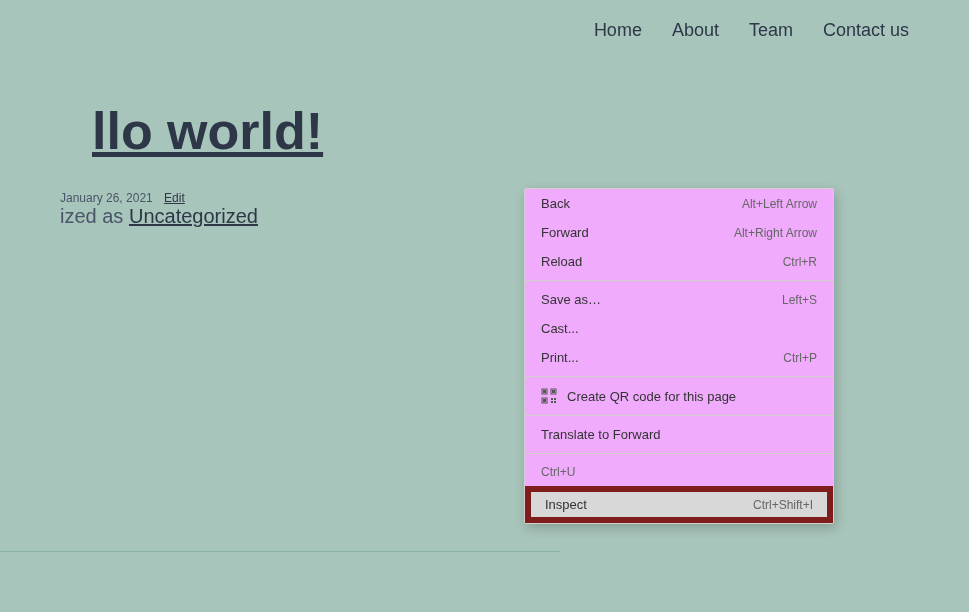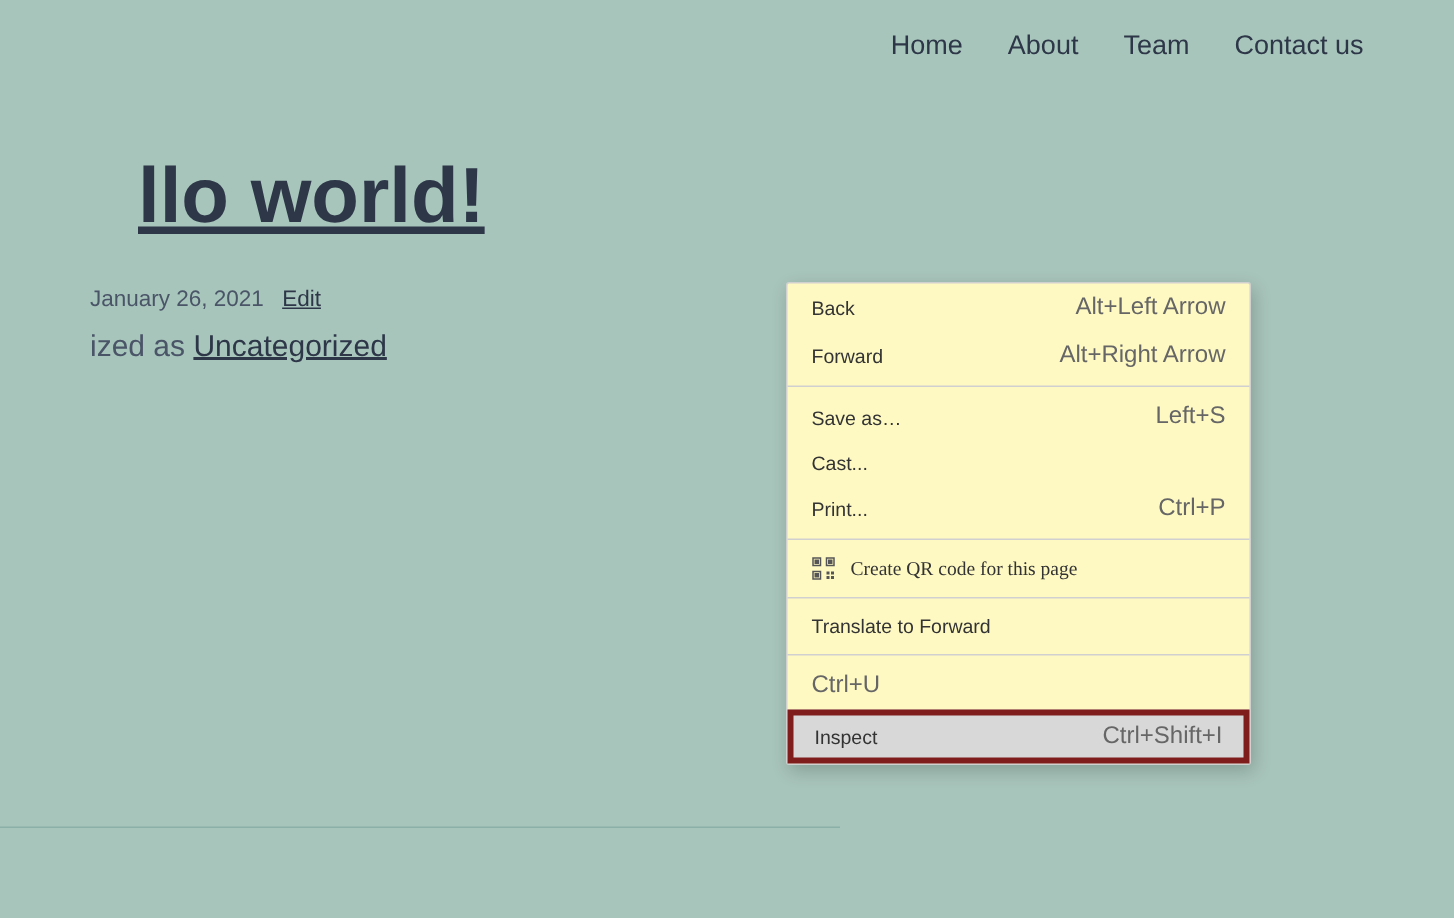"January 26, 2021 Edit" .post-meta { font-size: 15px -> 12px; margin-bottom: 12px -> 0 }
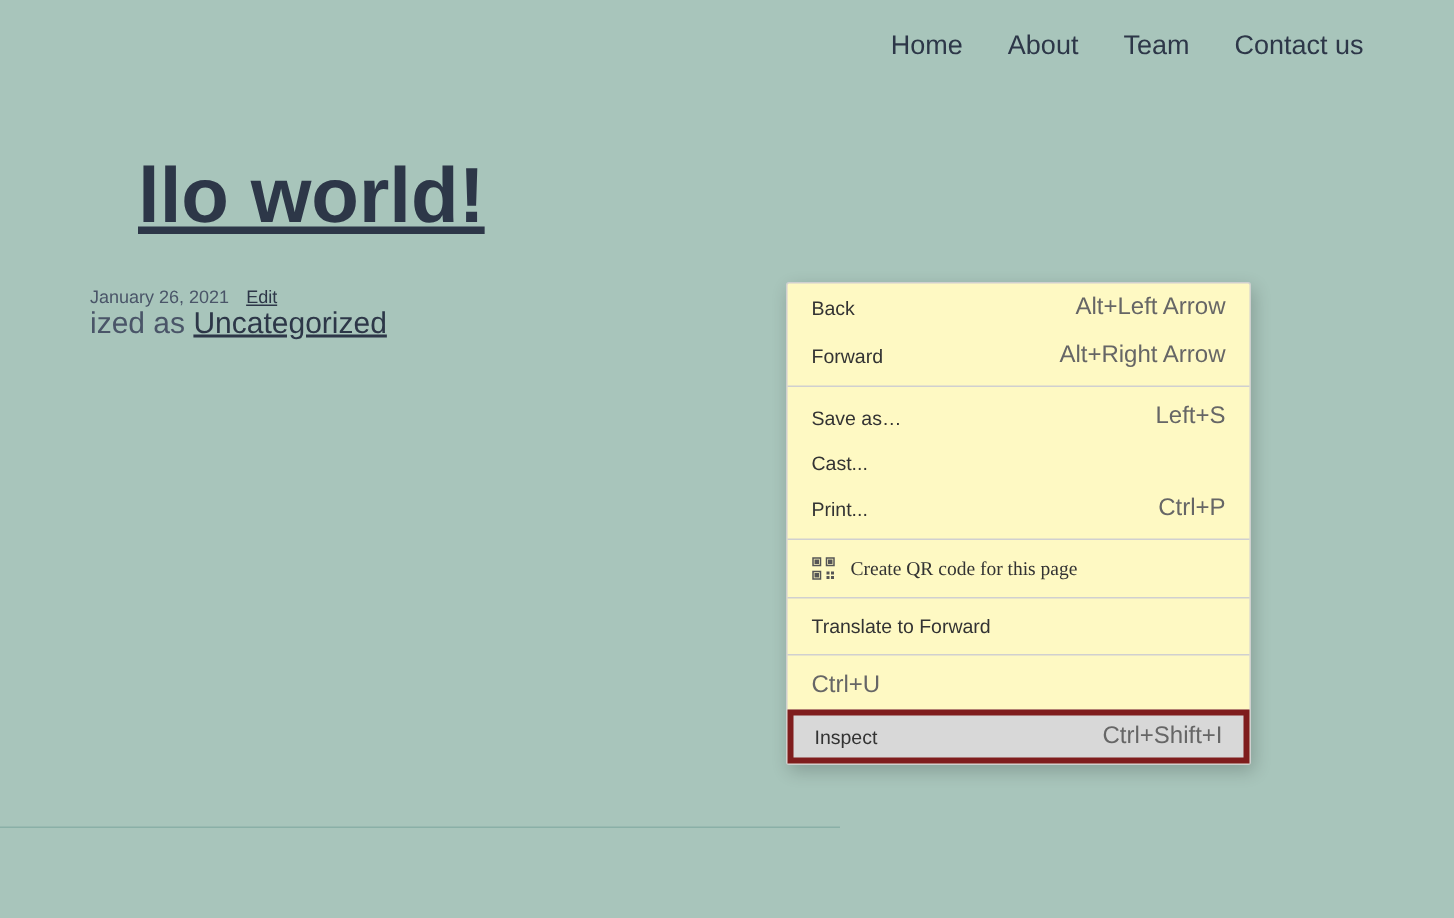"Back" .context-menu { background: #fef9c3 -> #f0abfc }
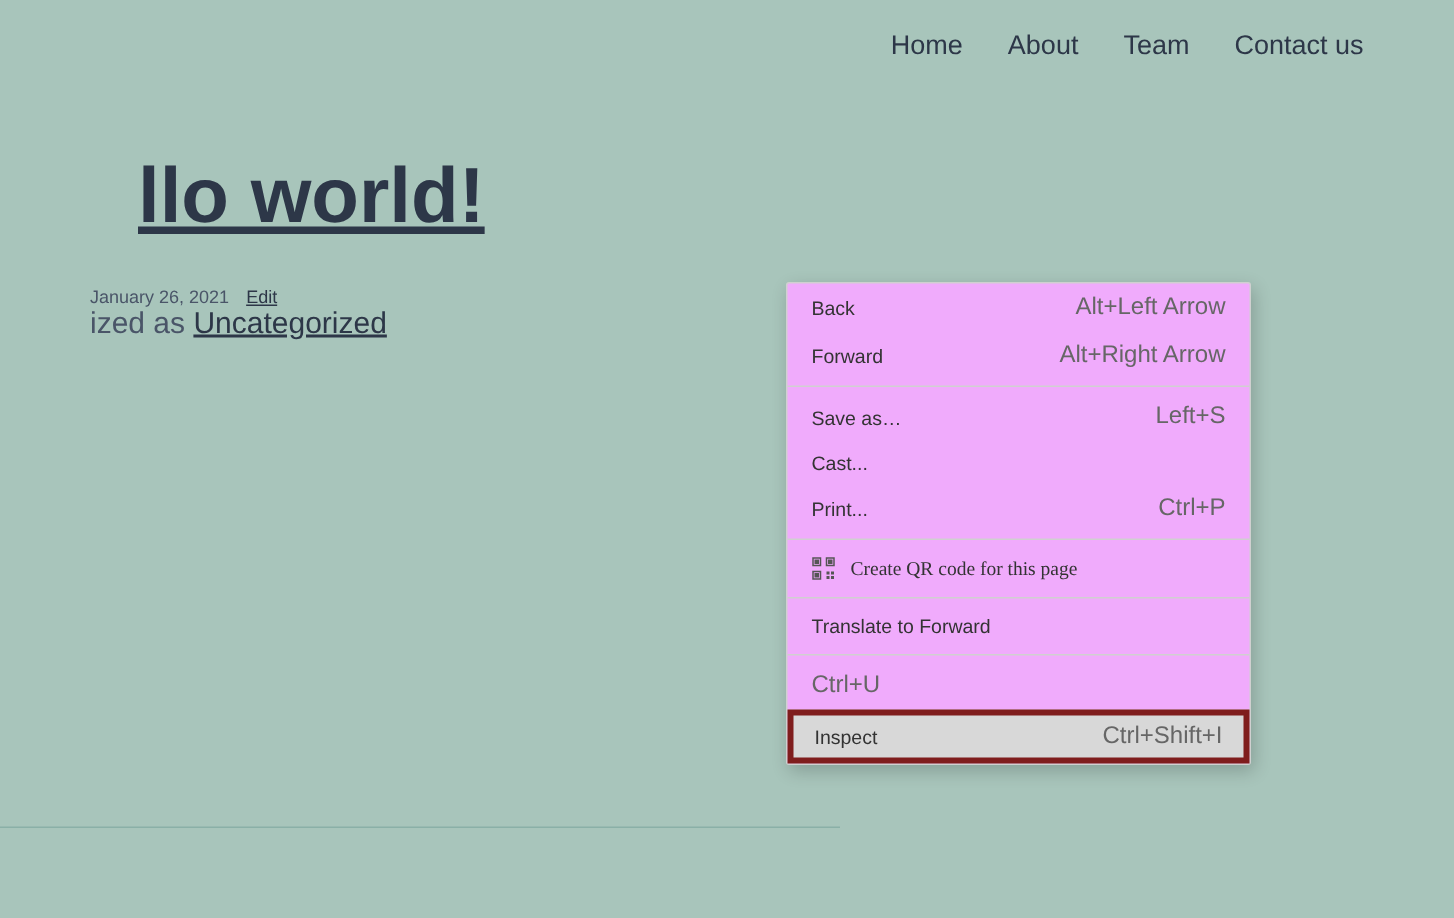"Alt+Left Arrow" .context-menu-item .item-shortcut { font-size: 16px -> 12px }
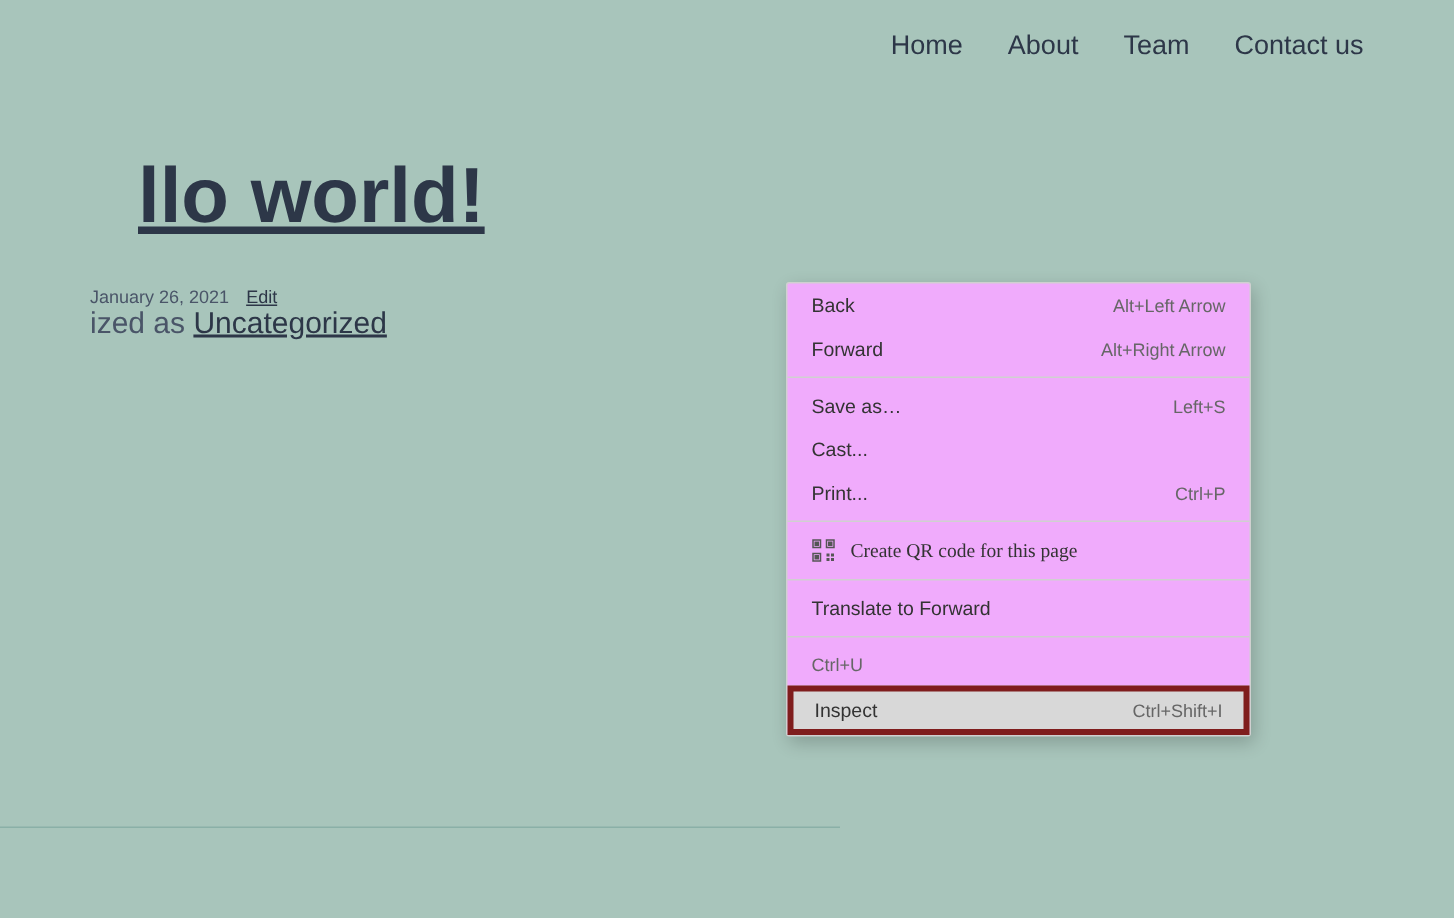"Reload" div.context-menu-item { html: none -> <div> <span>Reload</span> <span>Ctrl+R</span> </div> }
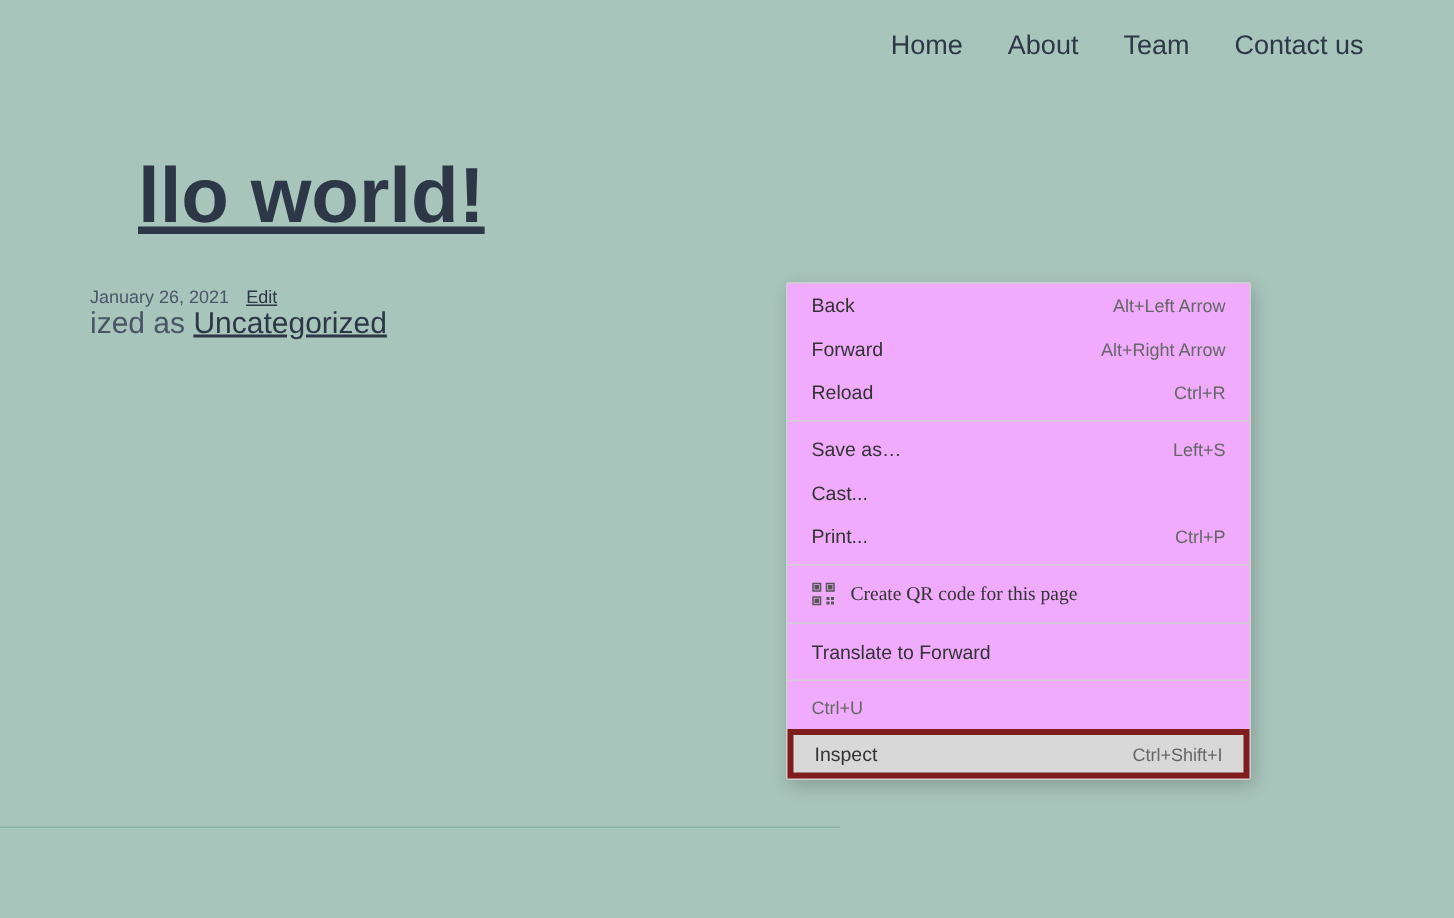"Create QR code for this" .context-menu-item-with-icon { font-family: Liberation Serif, serif -> none }
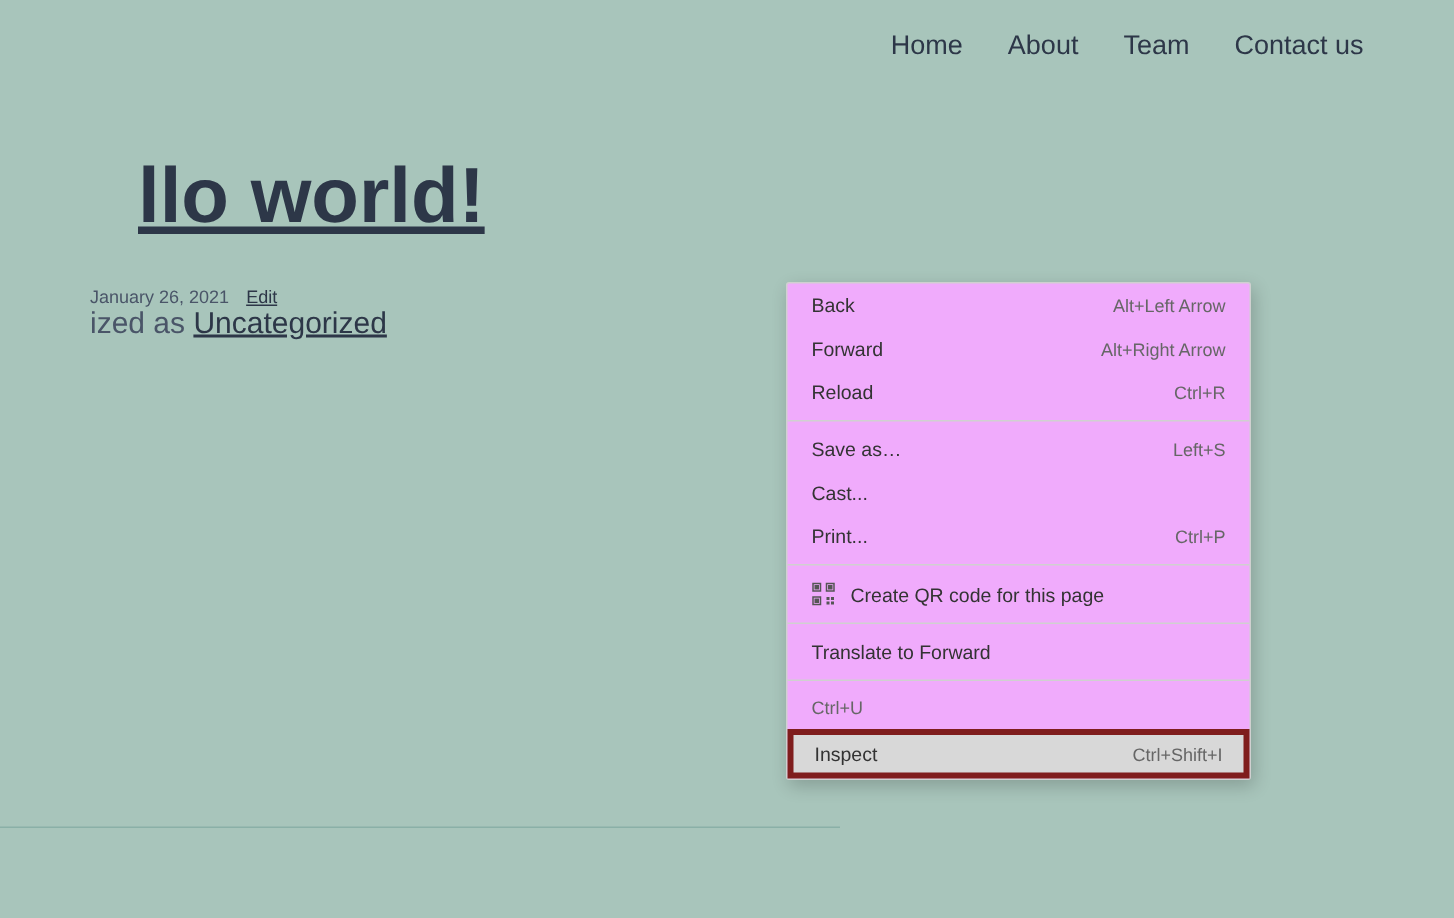"Inspect" .context-menu-item.highlighted { border: 4px solid #7f1d1d -> 6px solid #7f1d1d }
